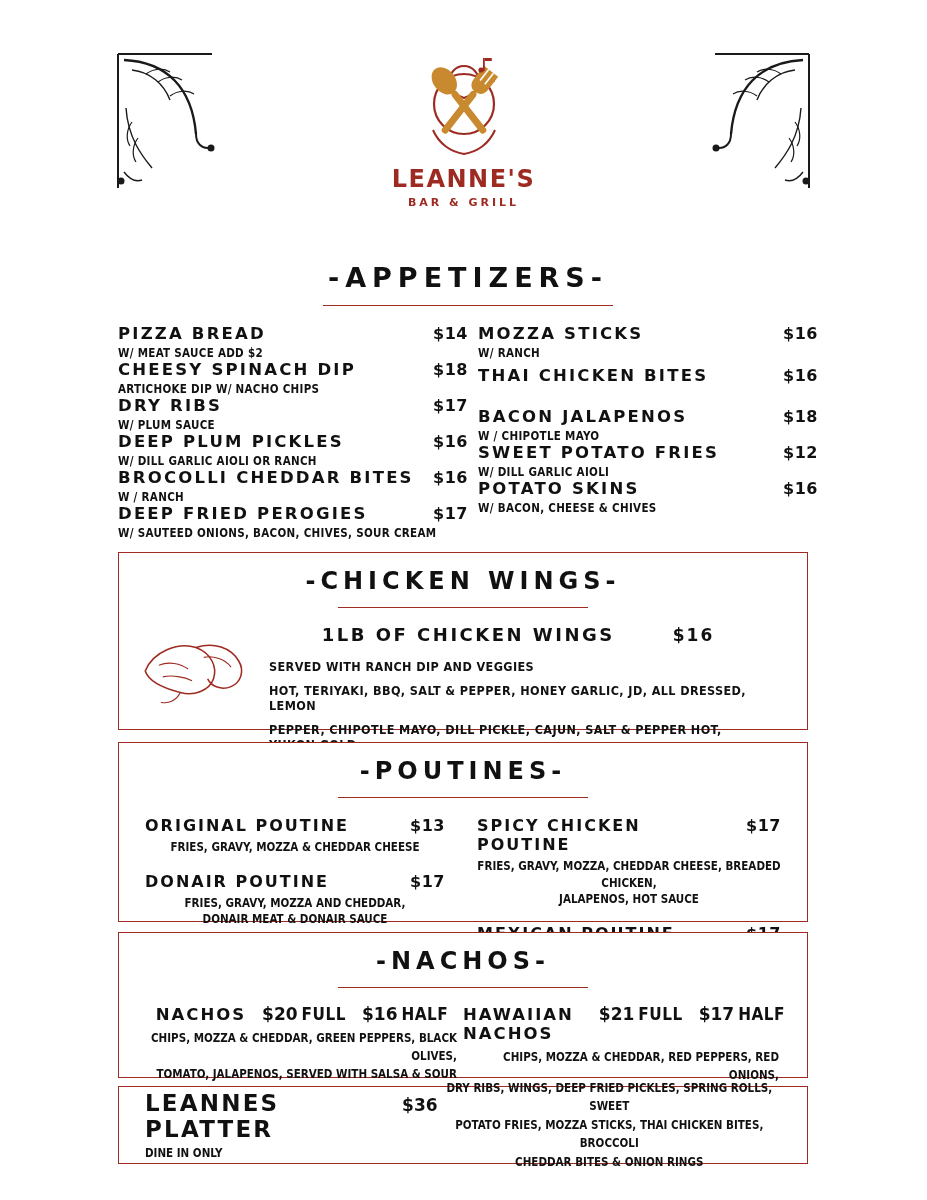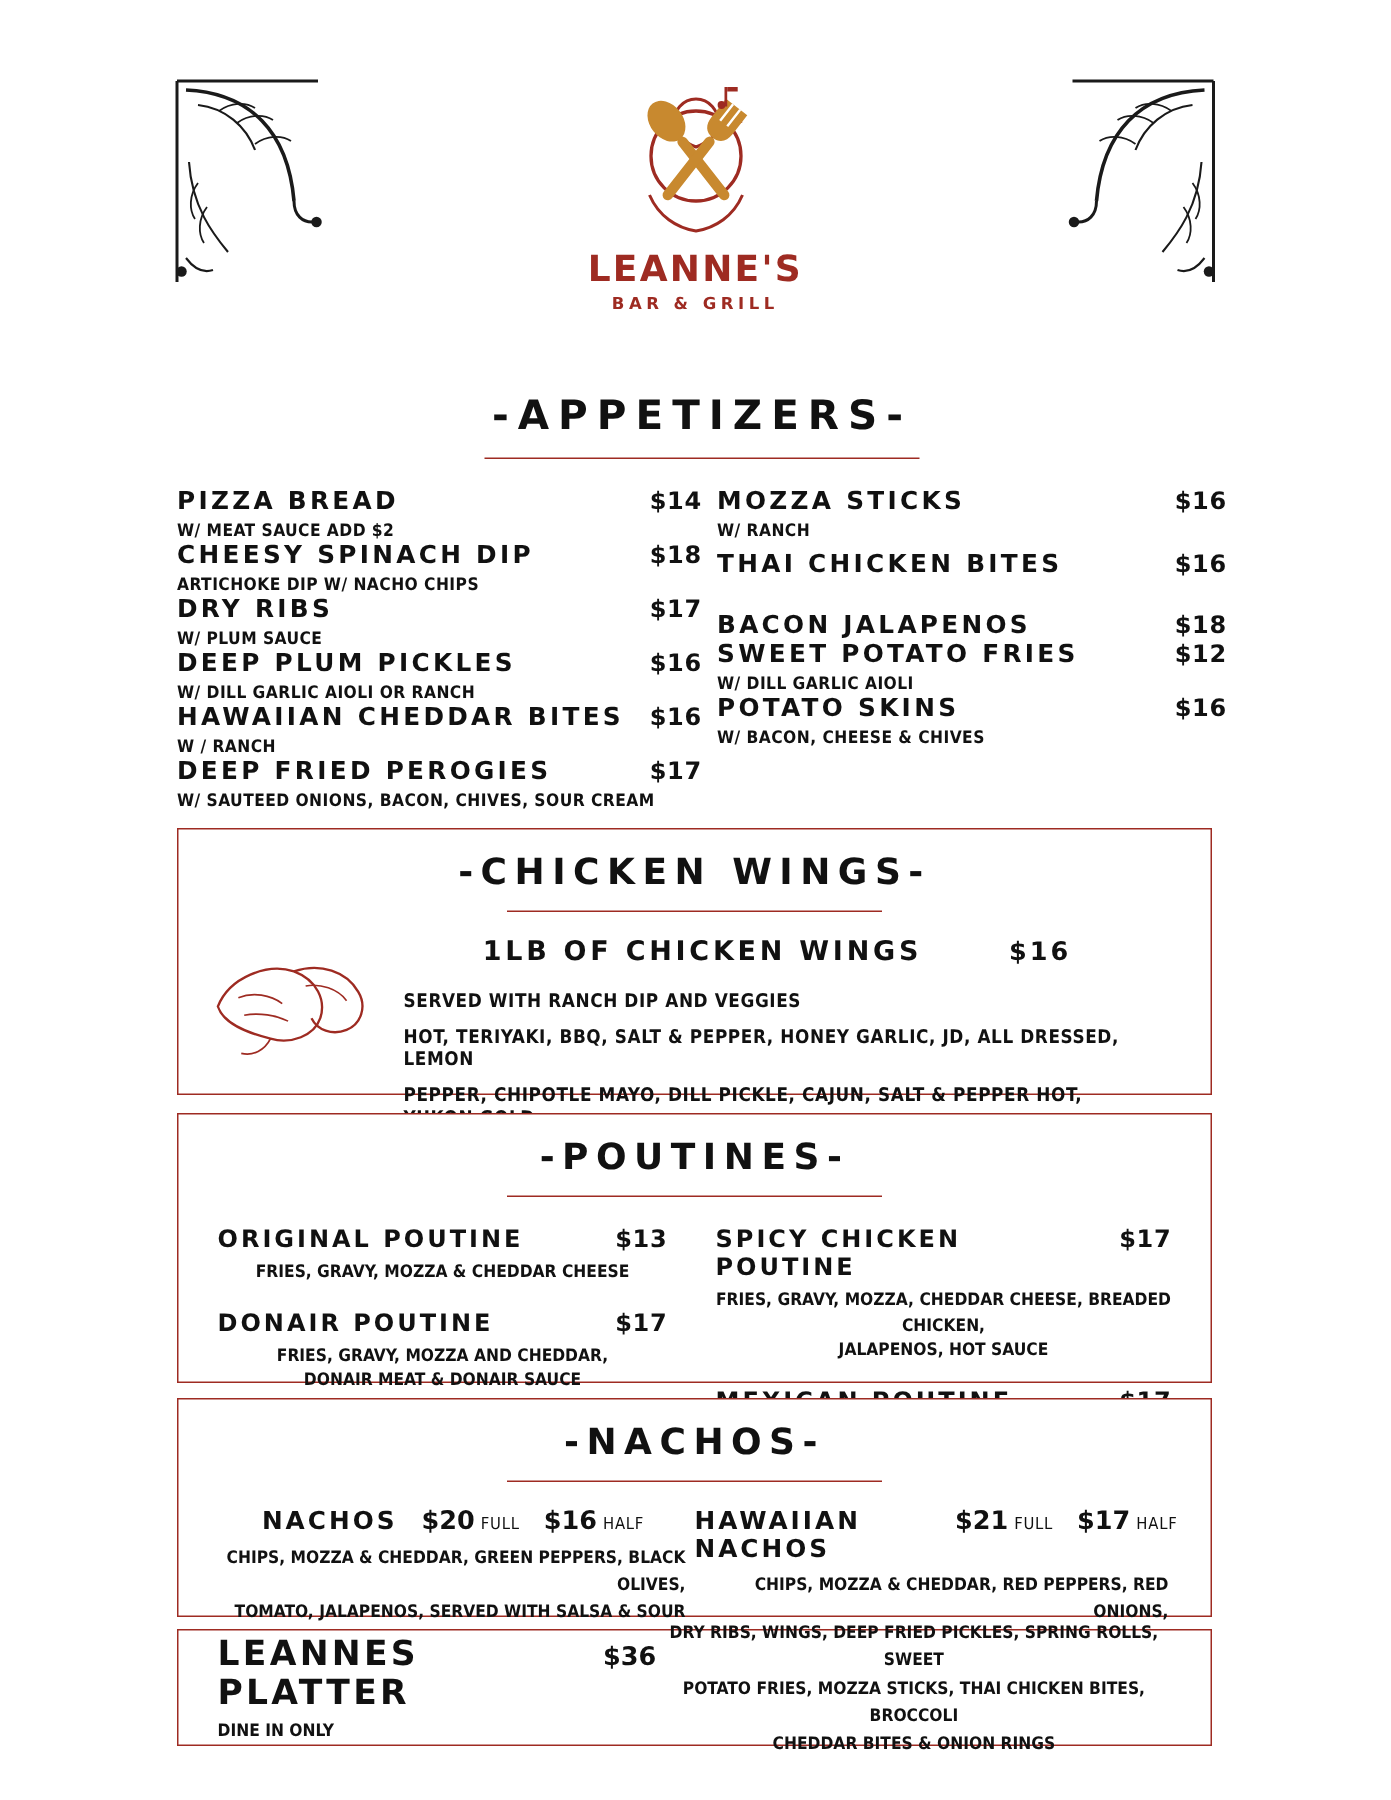"W / CHIPOTLE MAYO" div.item-desc { html: none -> <div>W / CHIPOTLE MAYO</div> }
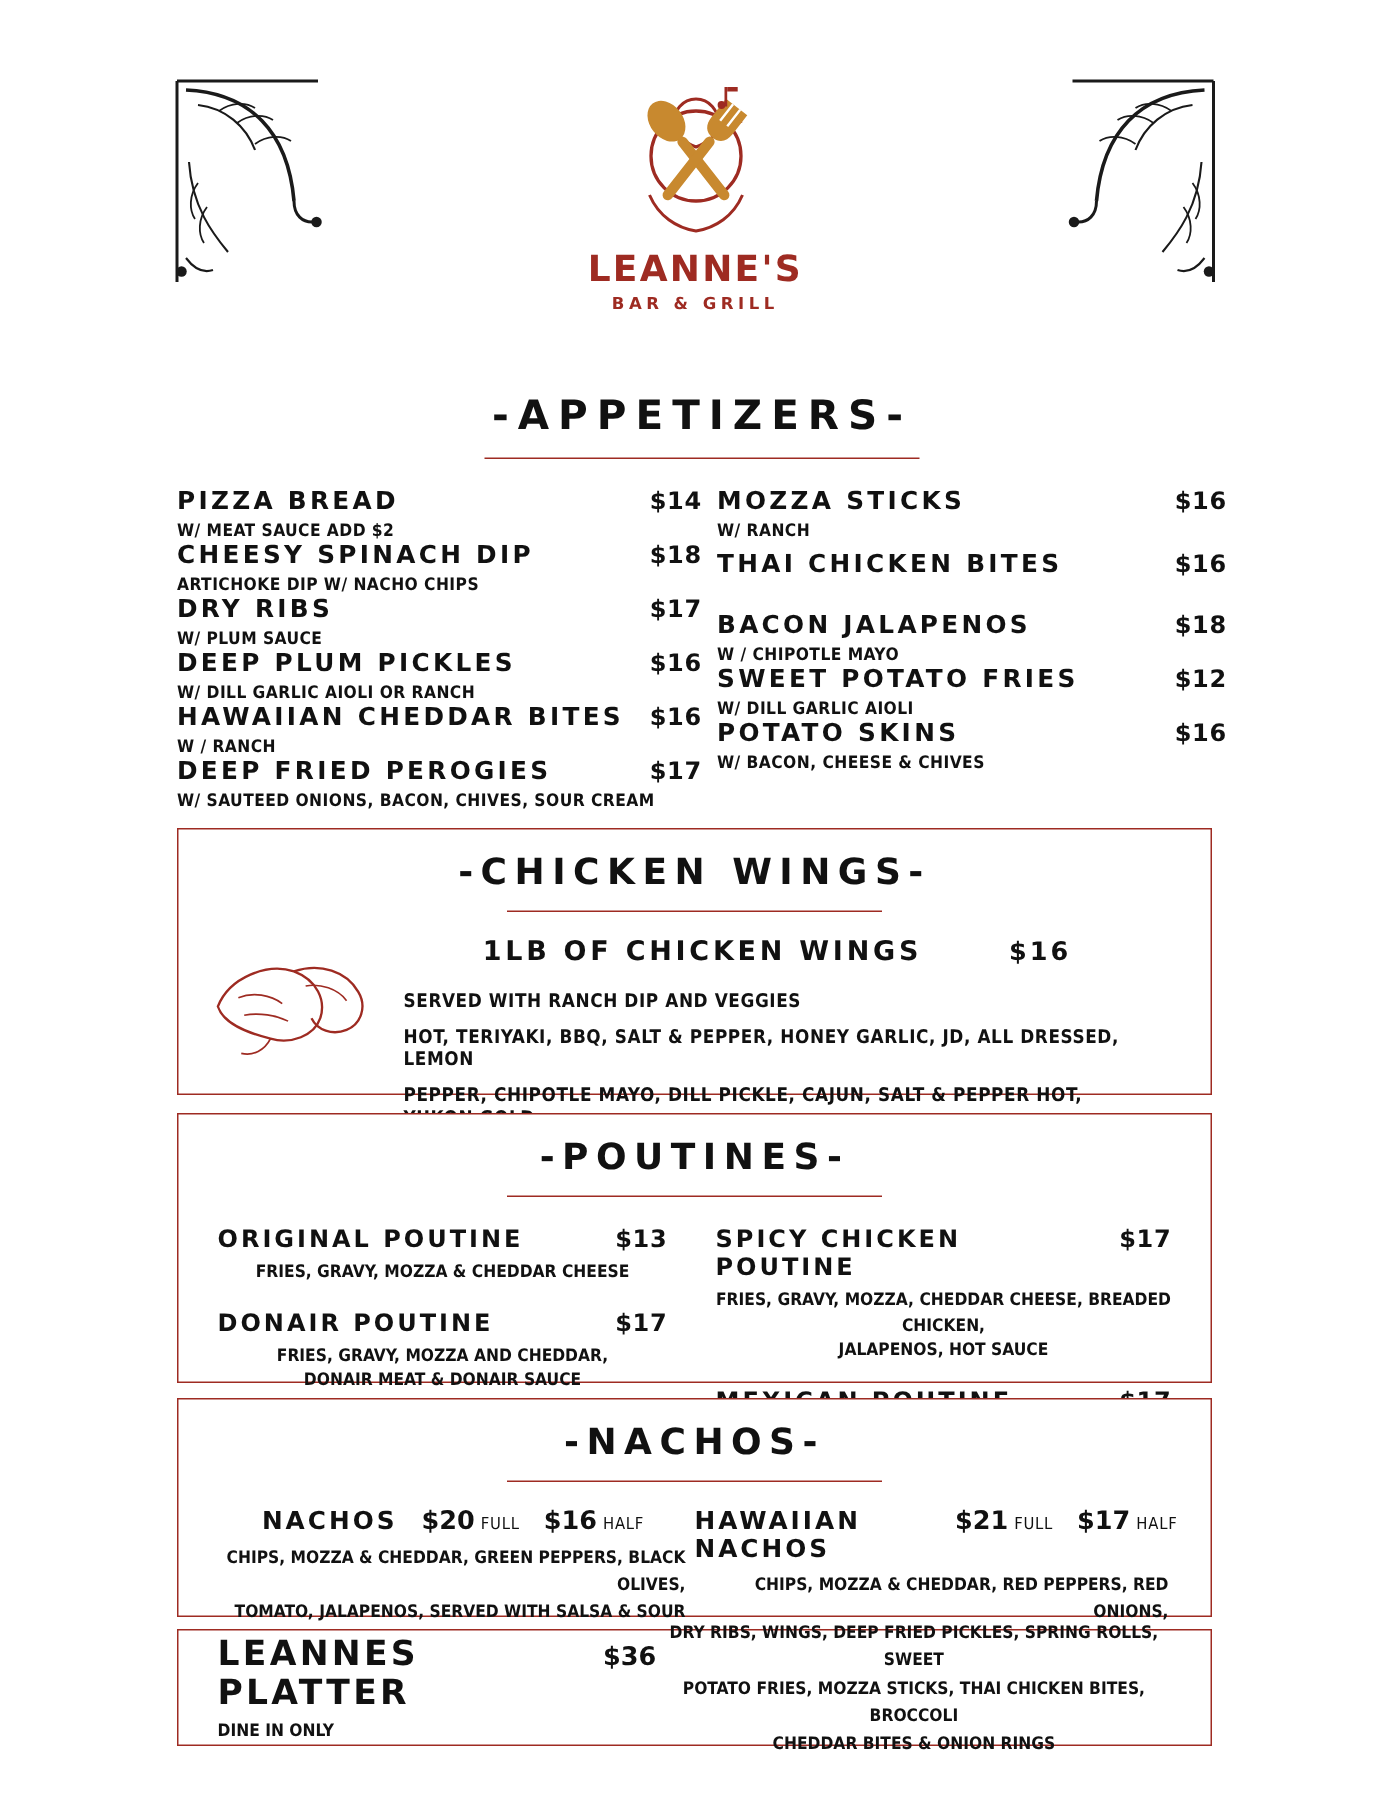"HAWAIIAN CHEDDAR BITES" span.item-name { text: HAWAIIAN -> BROCOLLI }
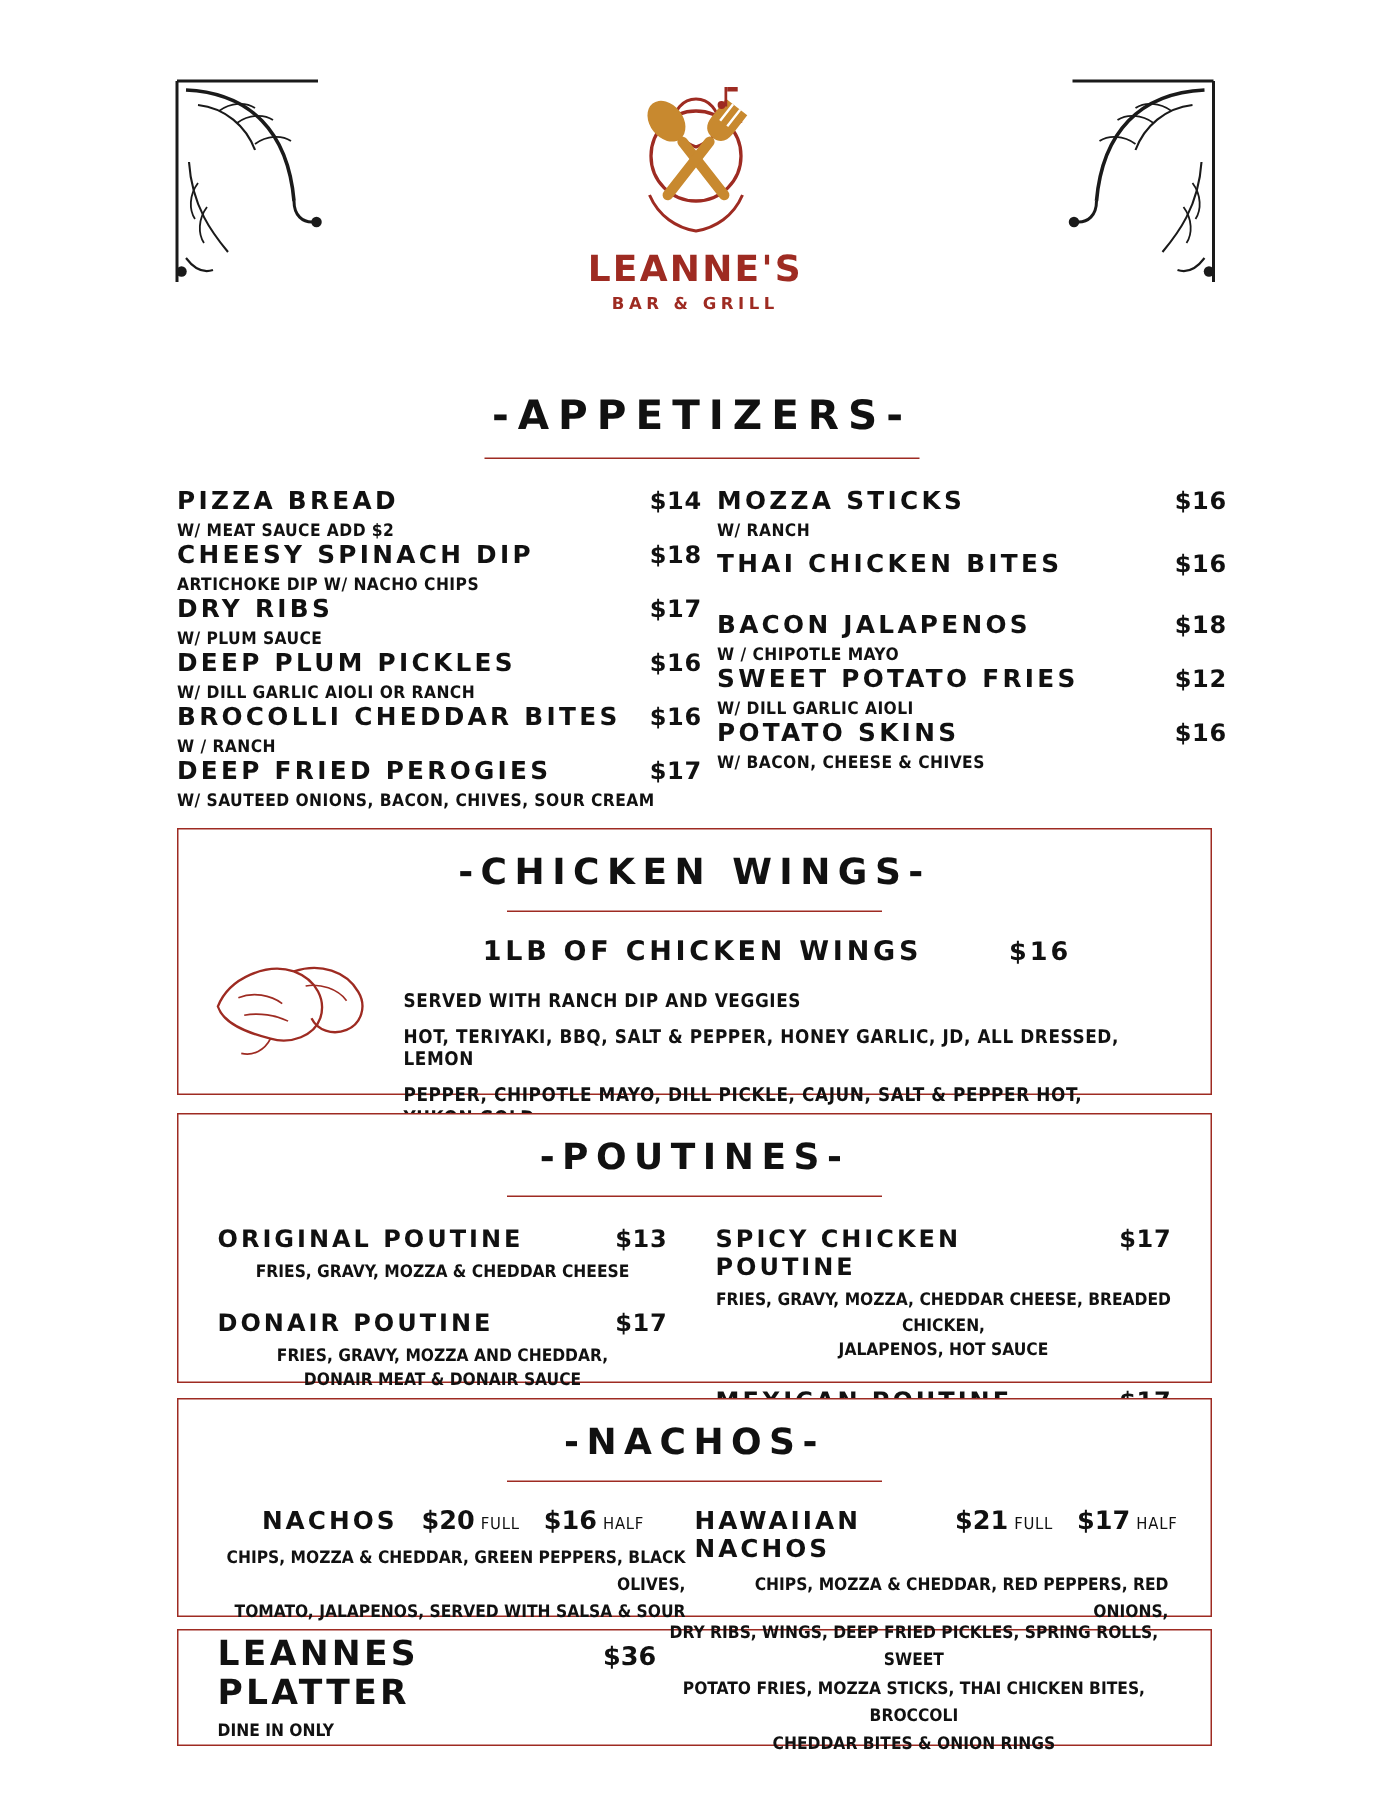"FULL" .price-qual { font-size: 11px -> 17px; font-weight: normal -> bold }
